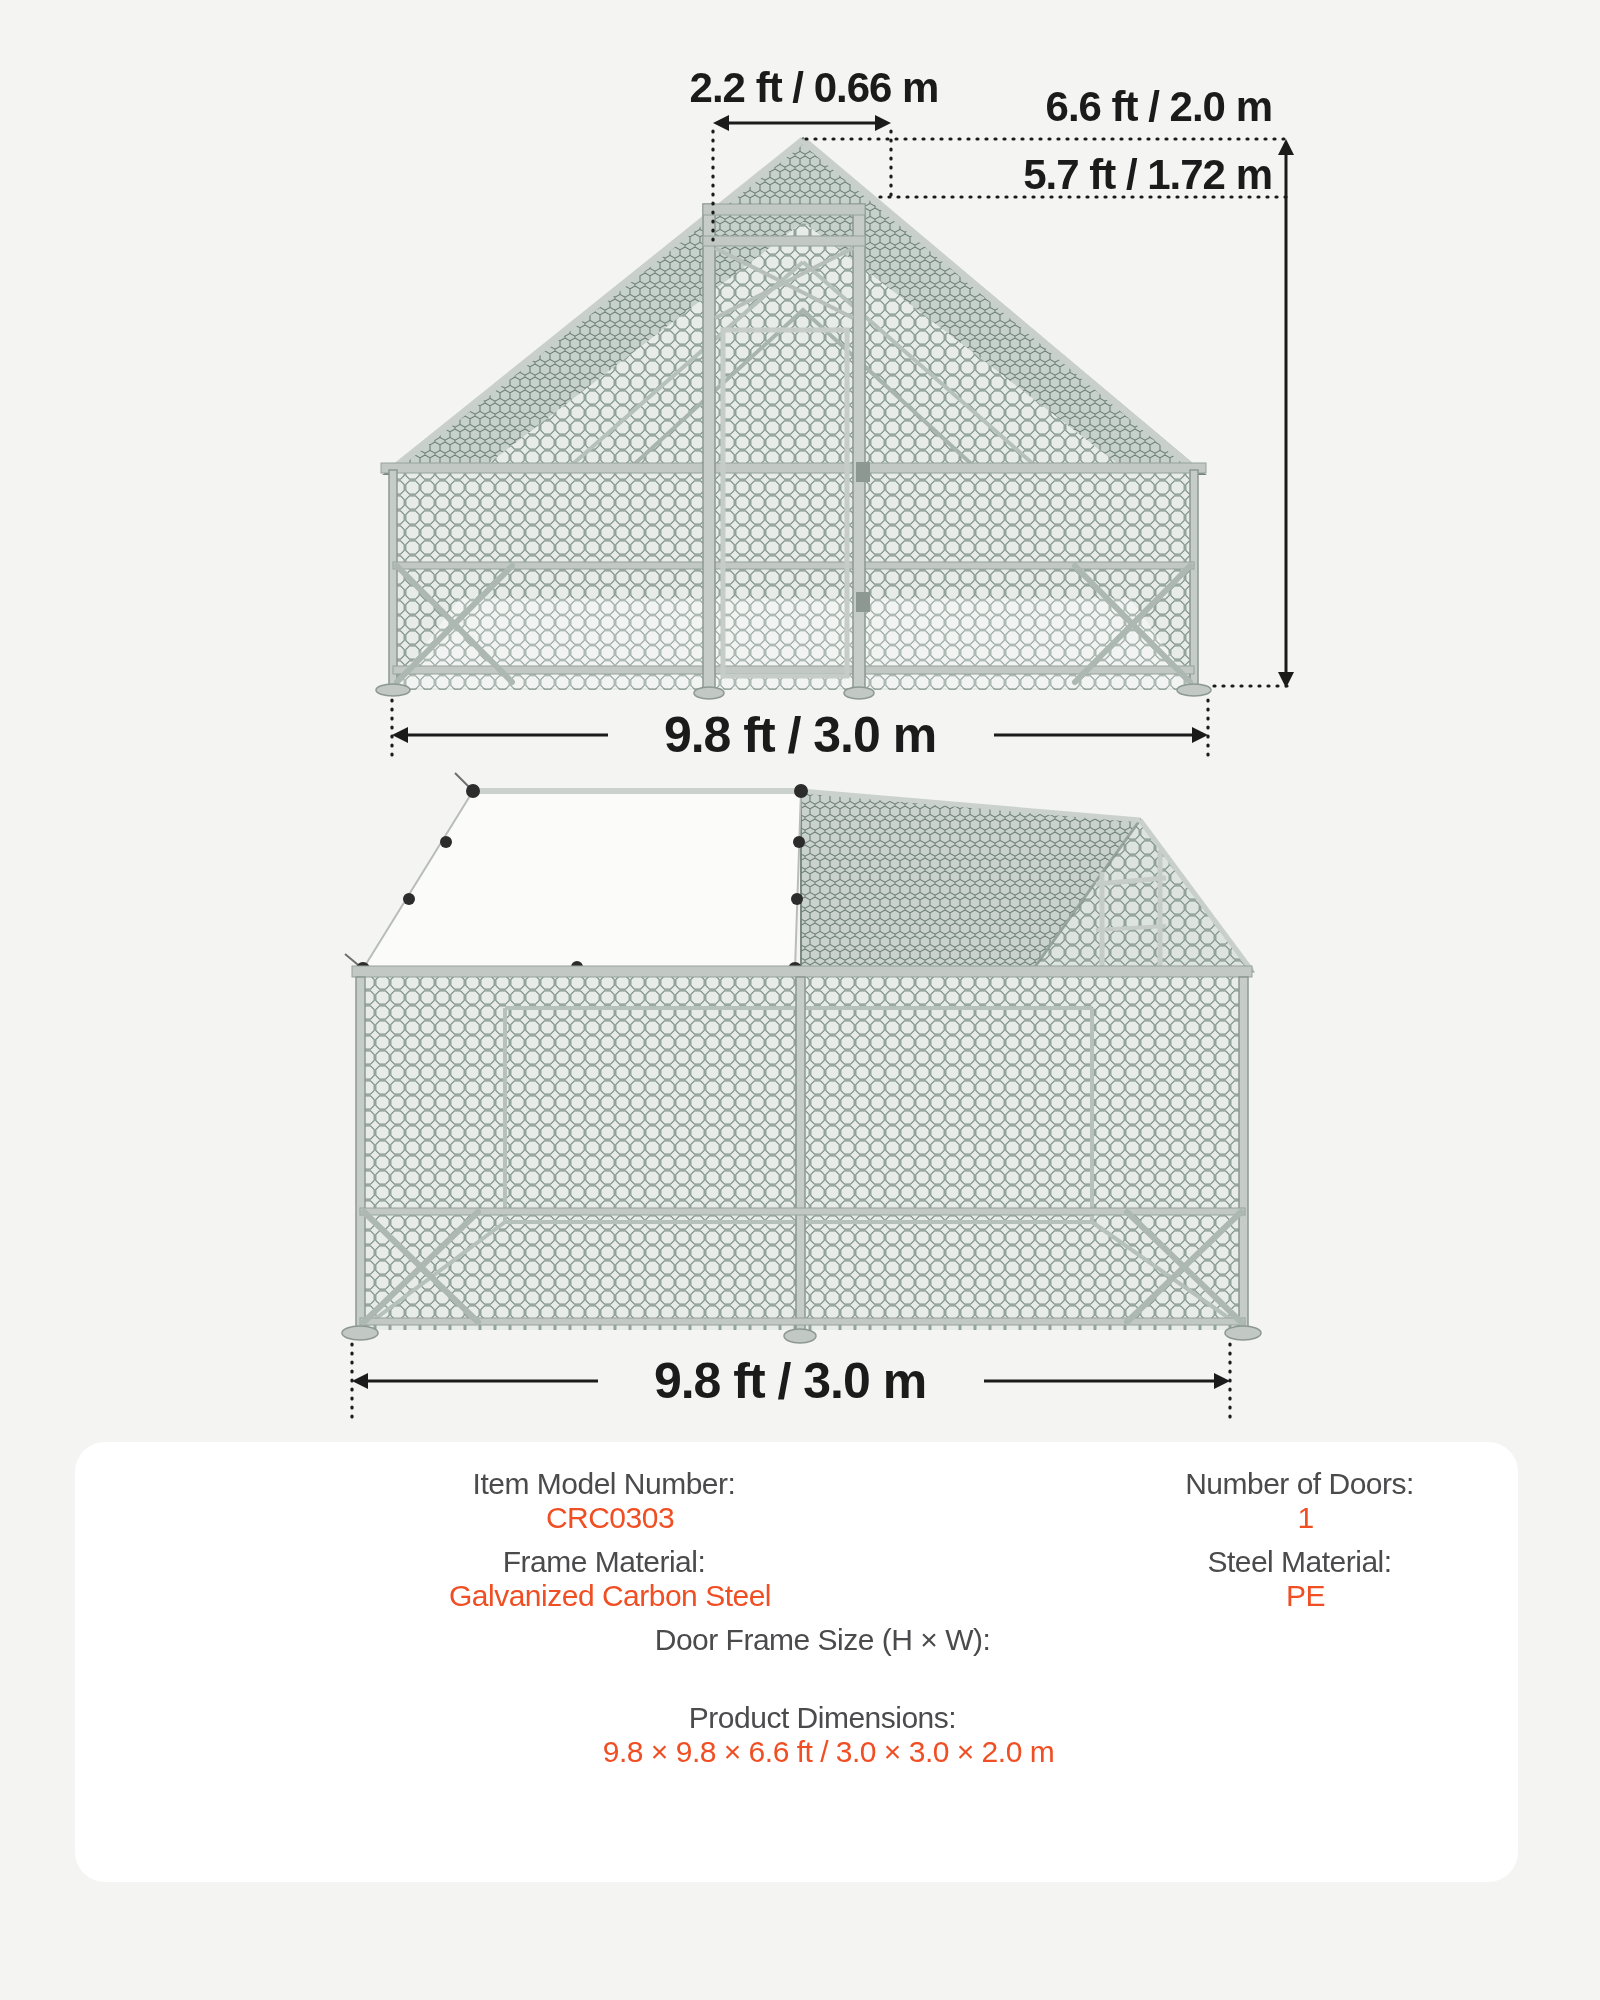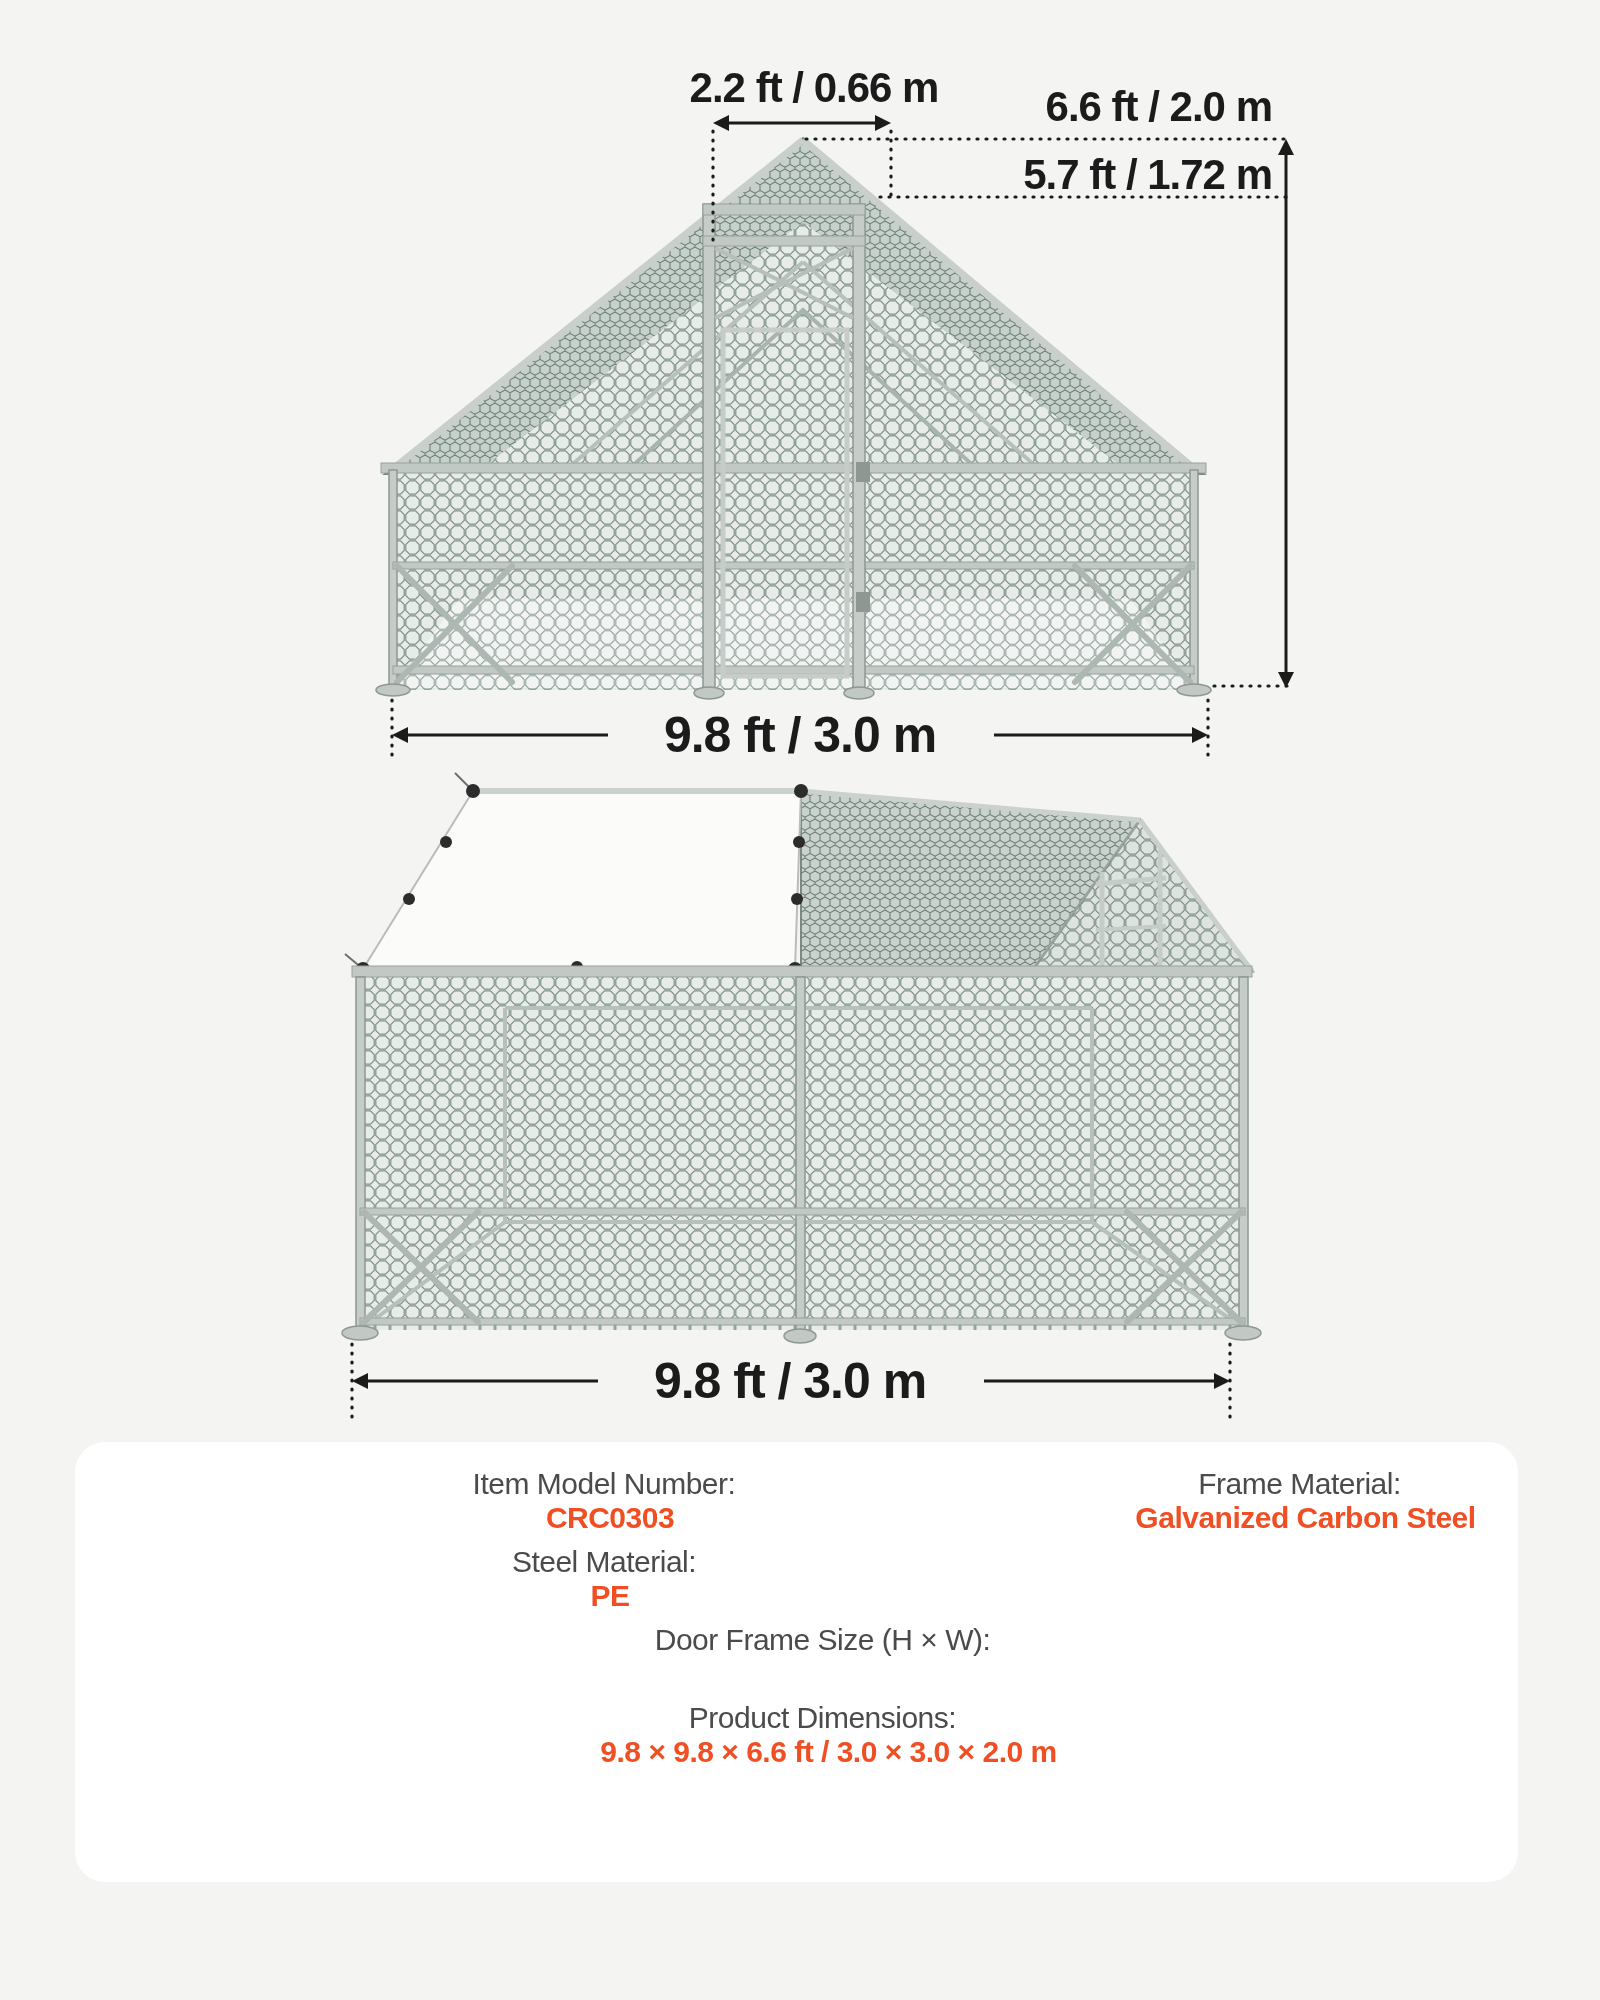"Number of Doors:" div.spec-row { html: none -> <div> <span>Number of Doors:</span> <span>1</span> </div> }
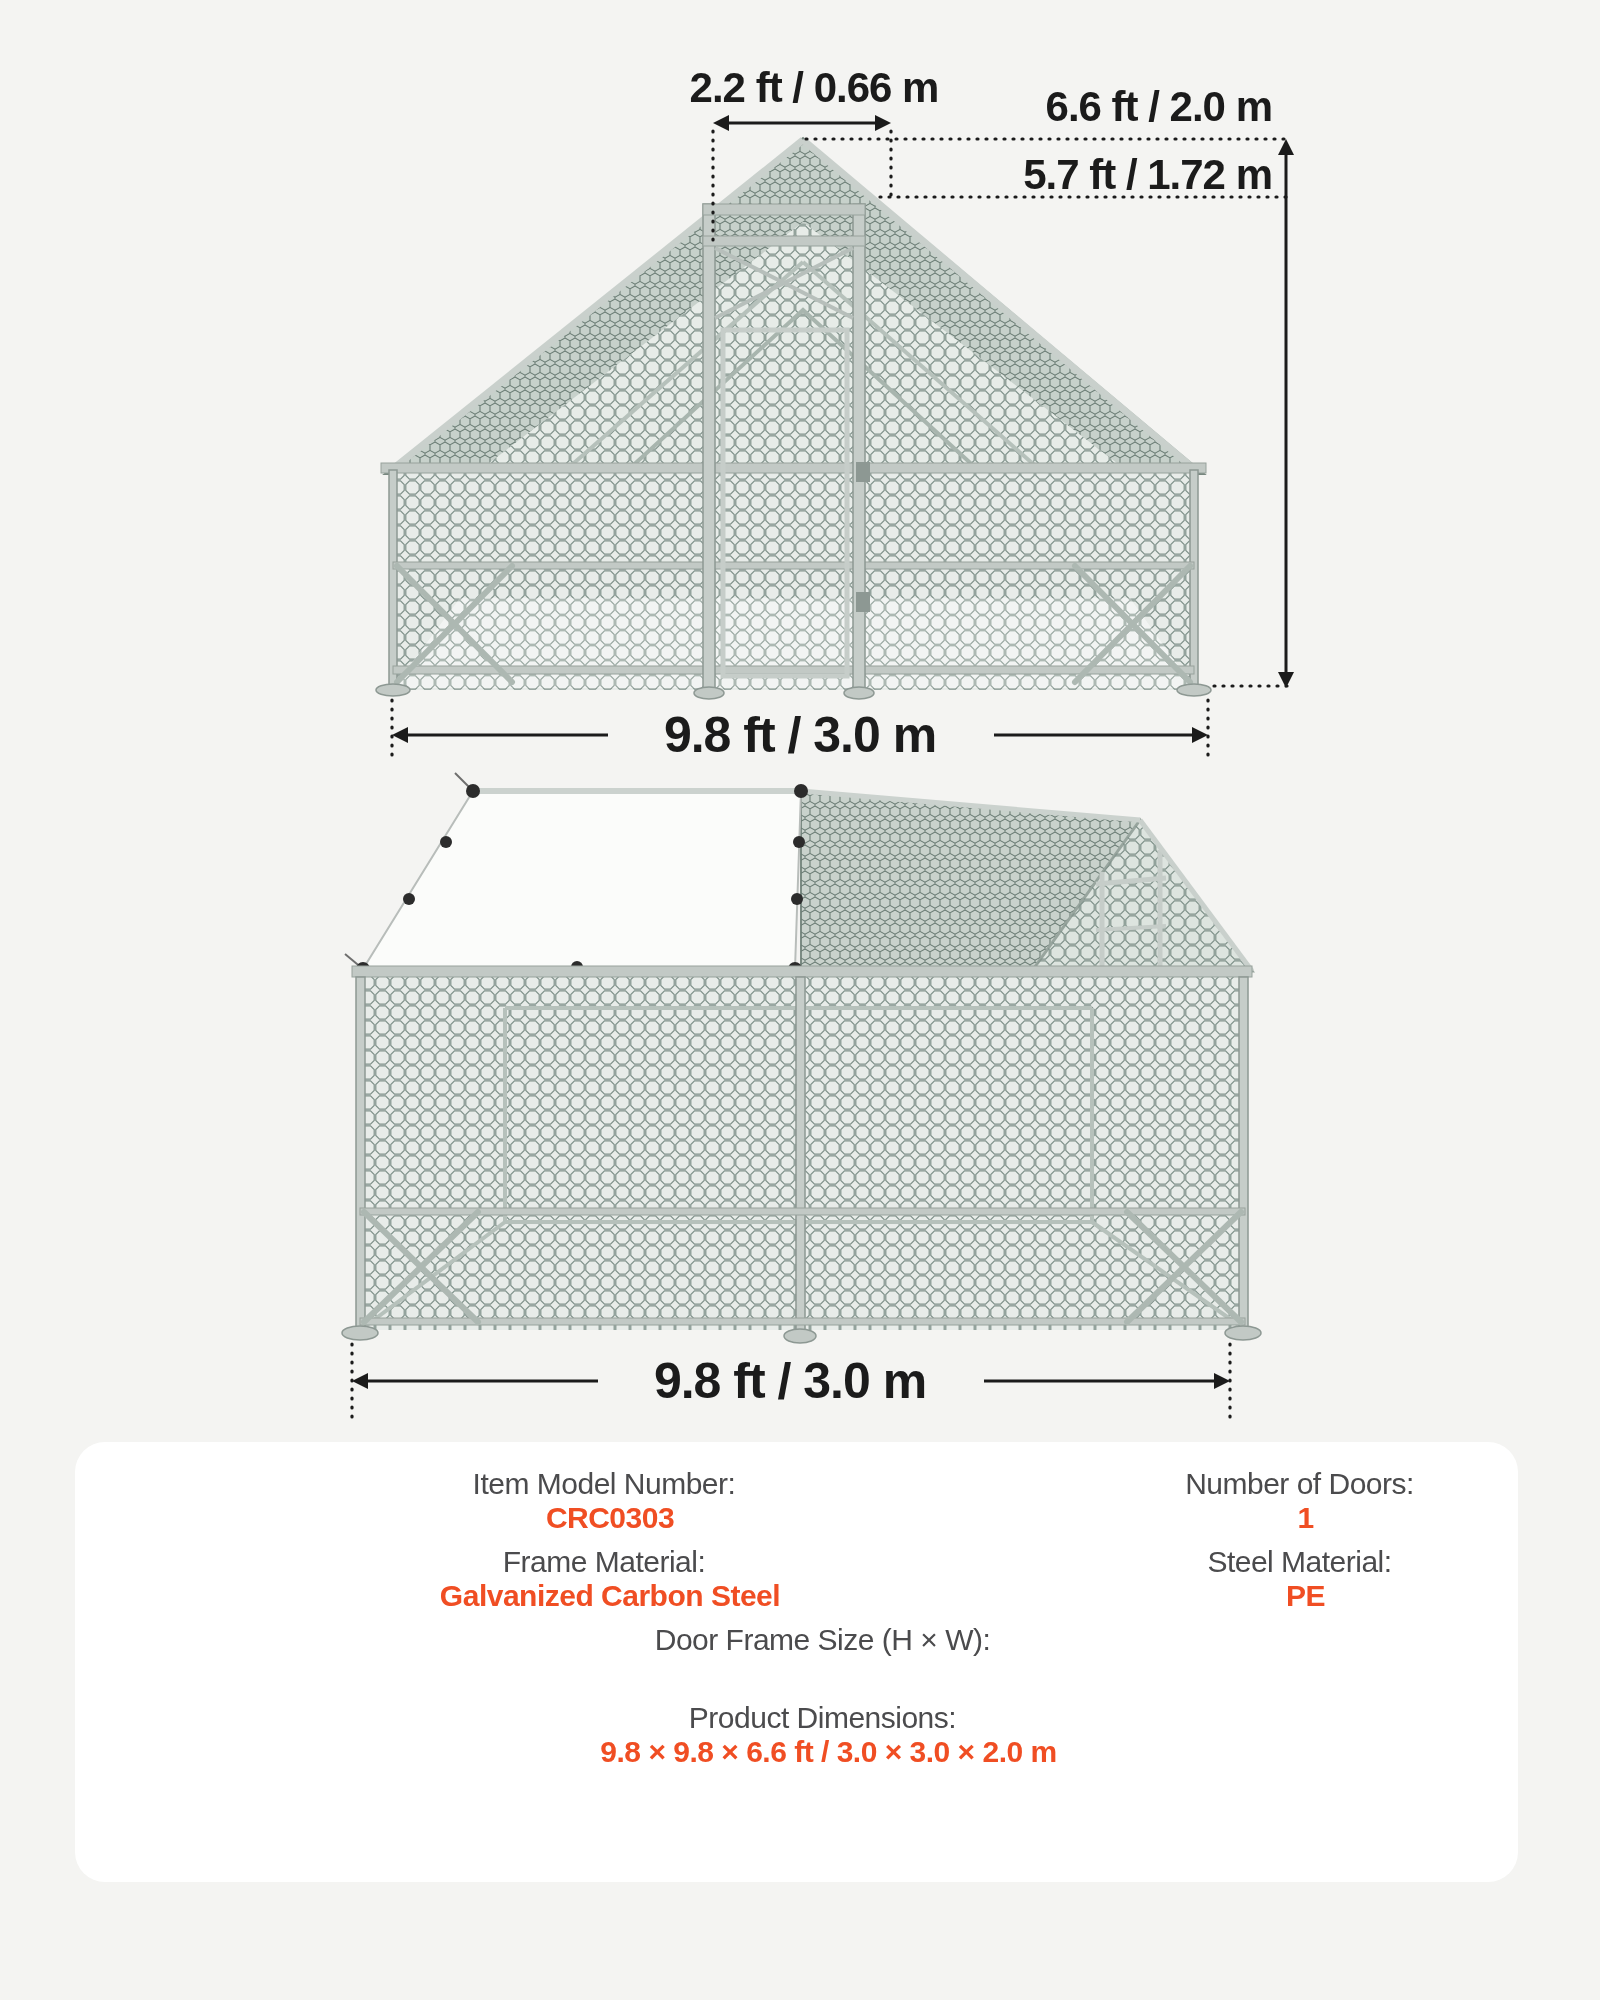"CRC0303" .spec-value { font-weight: 700 -> 400 }
